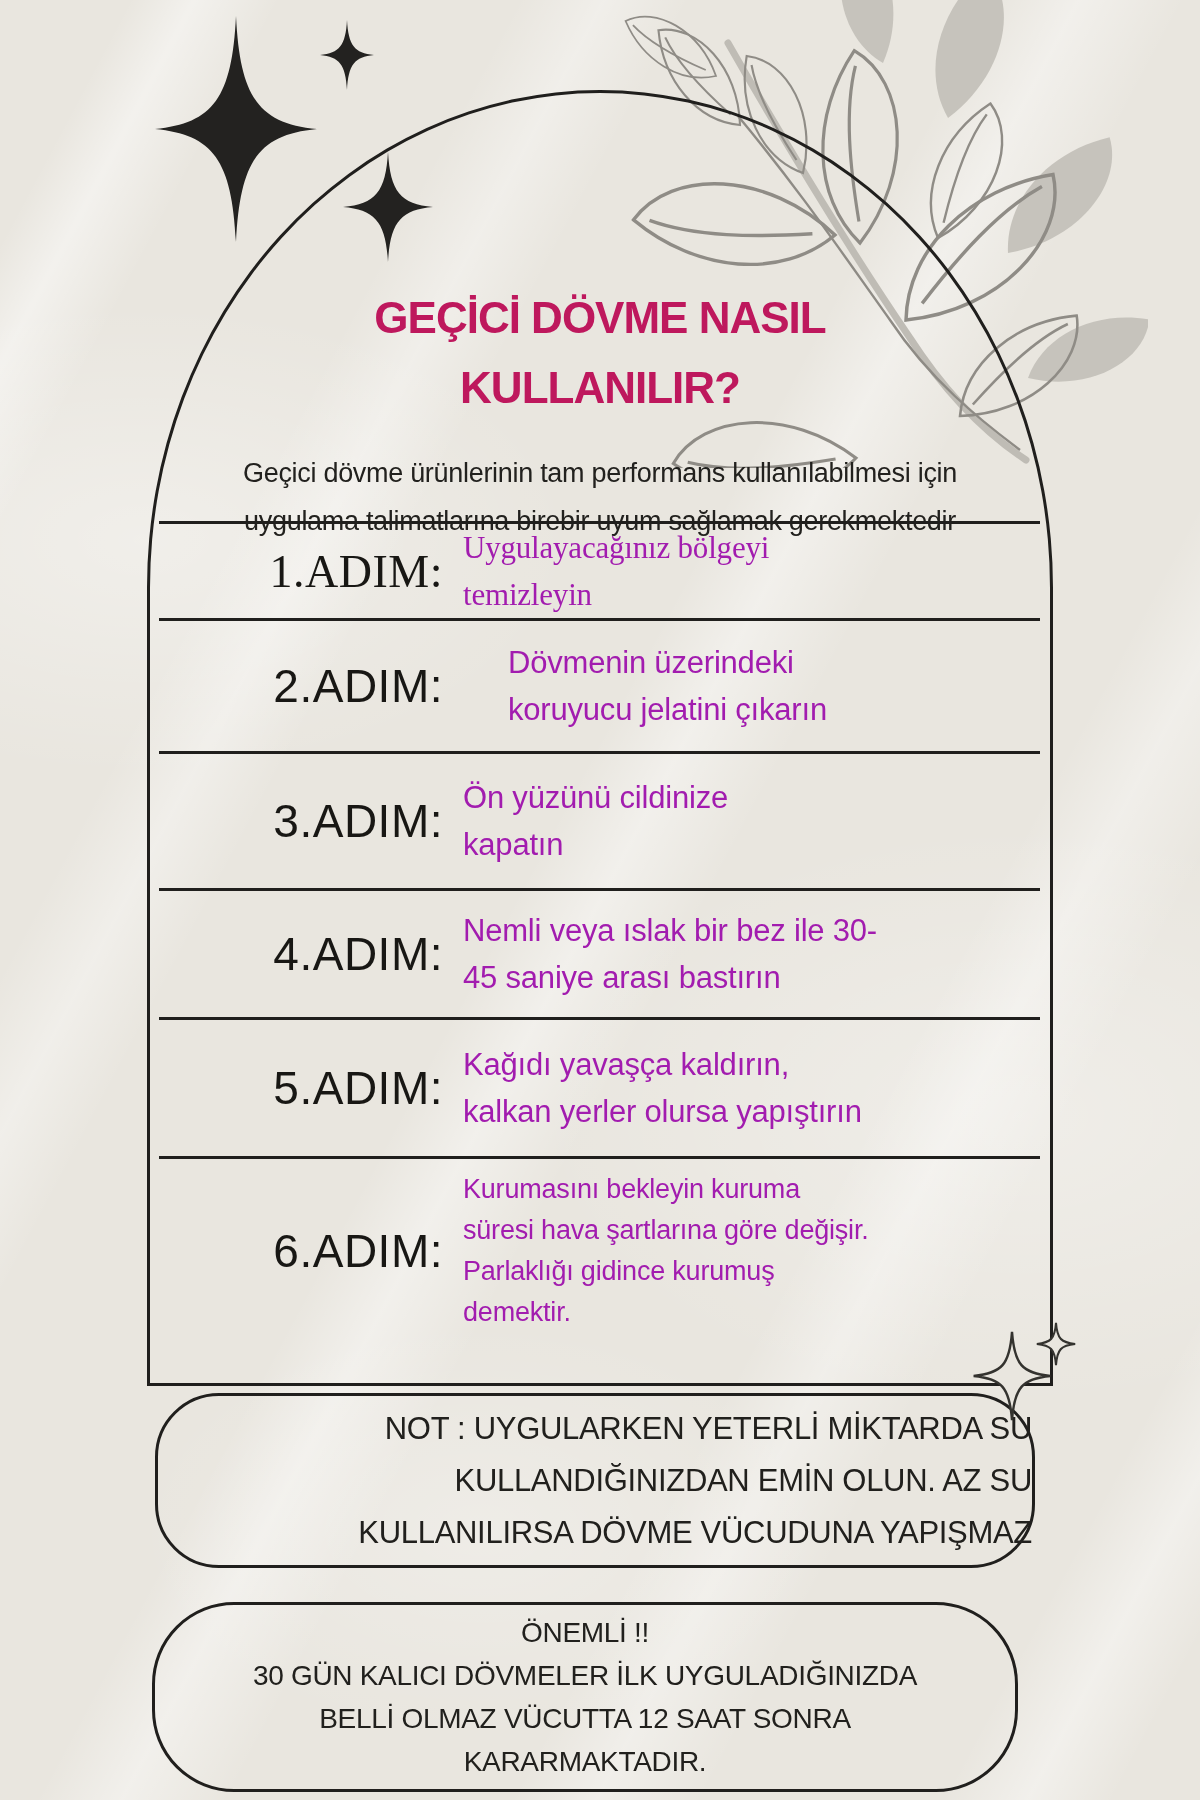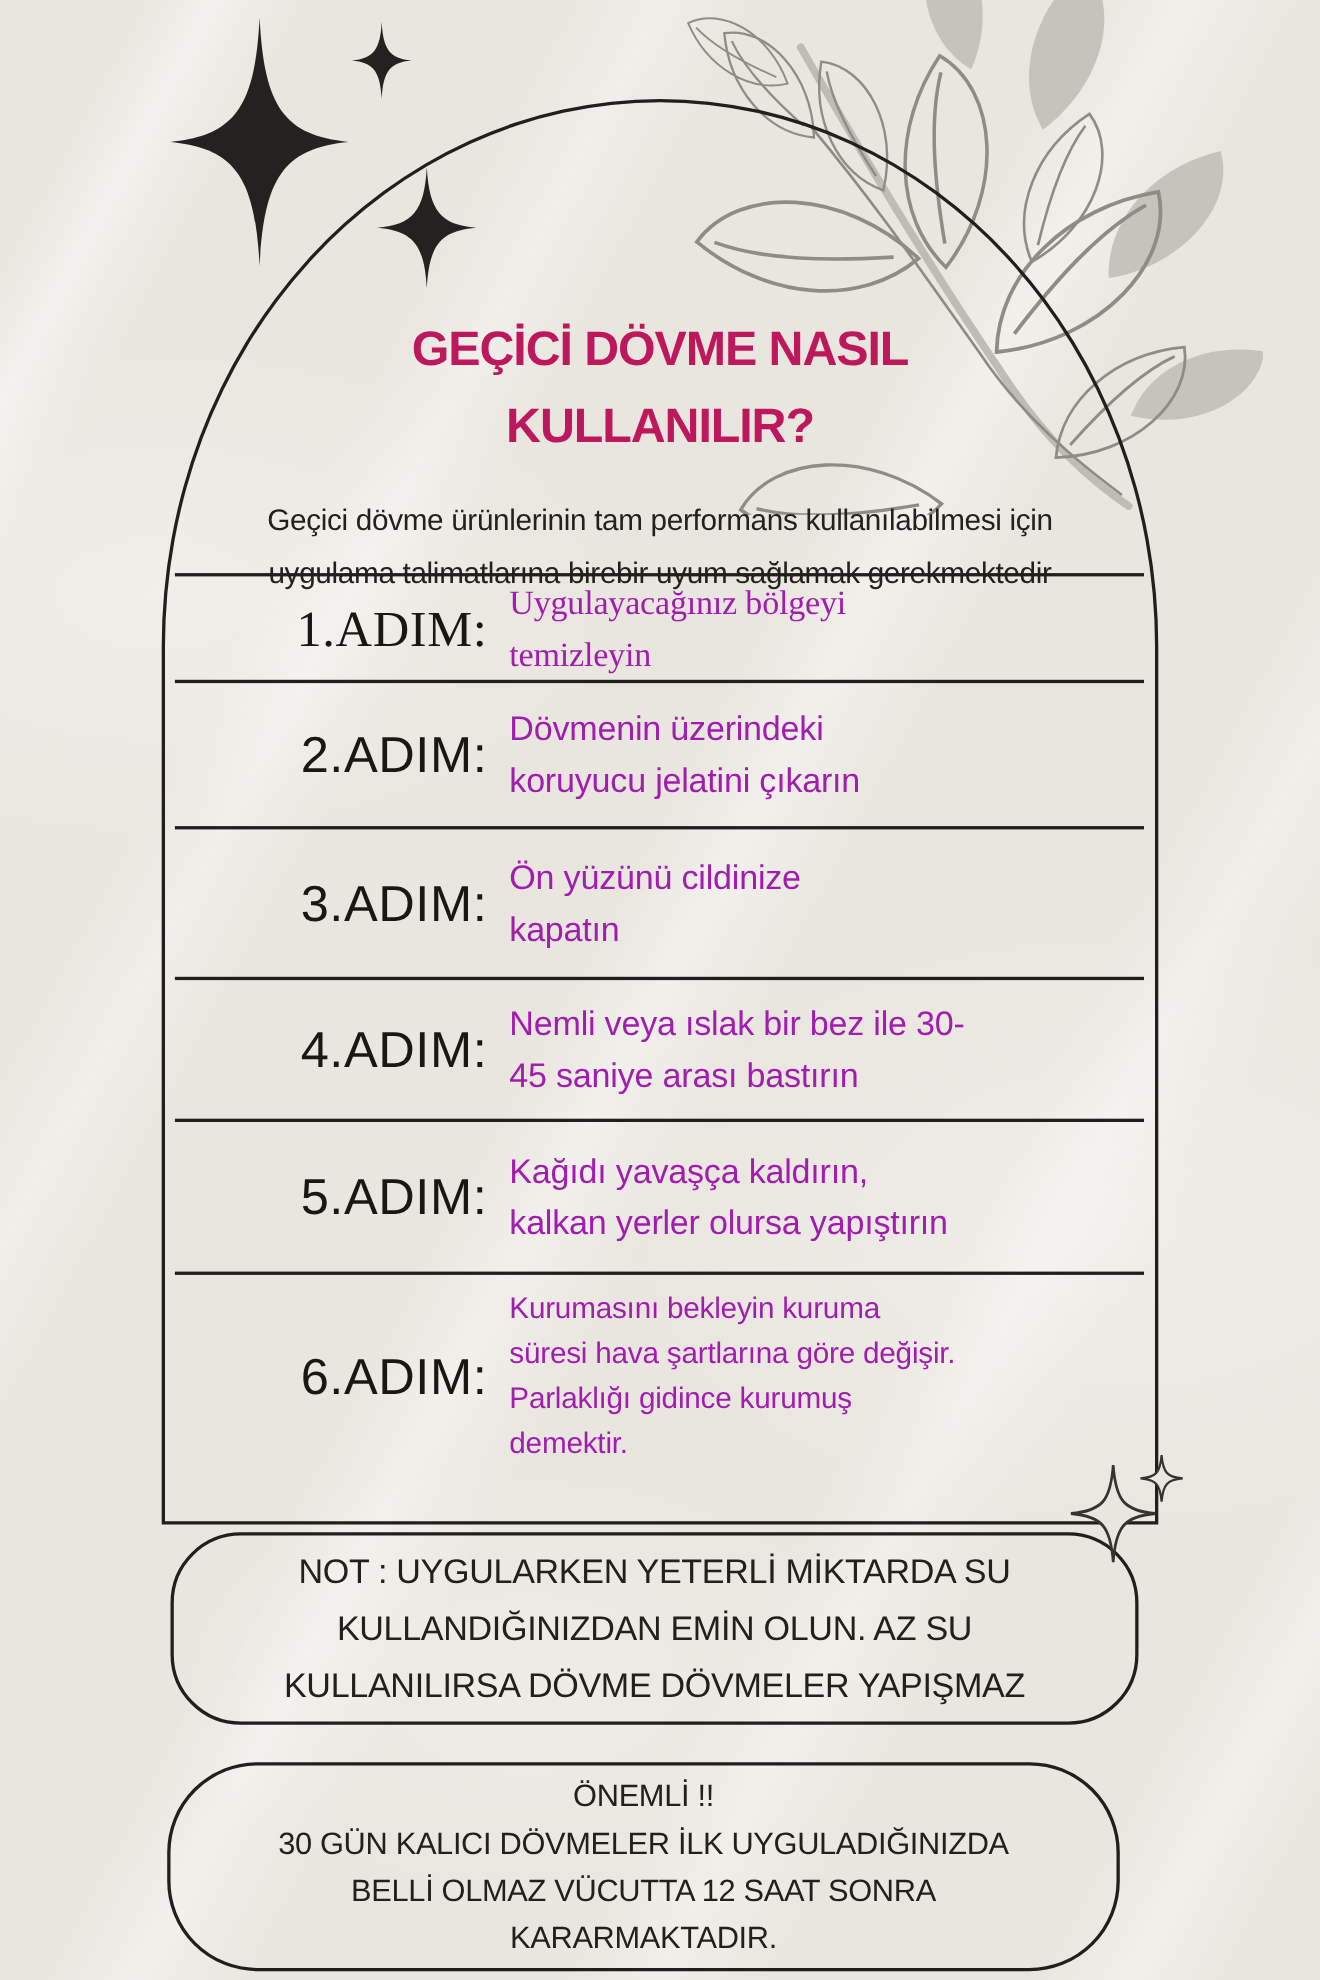"2.ADIM:" .r2 { gap: none -> 45px }
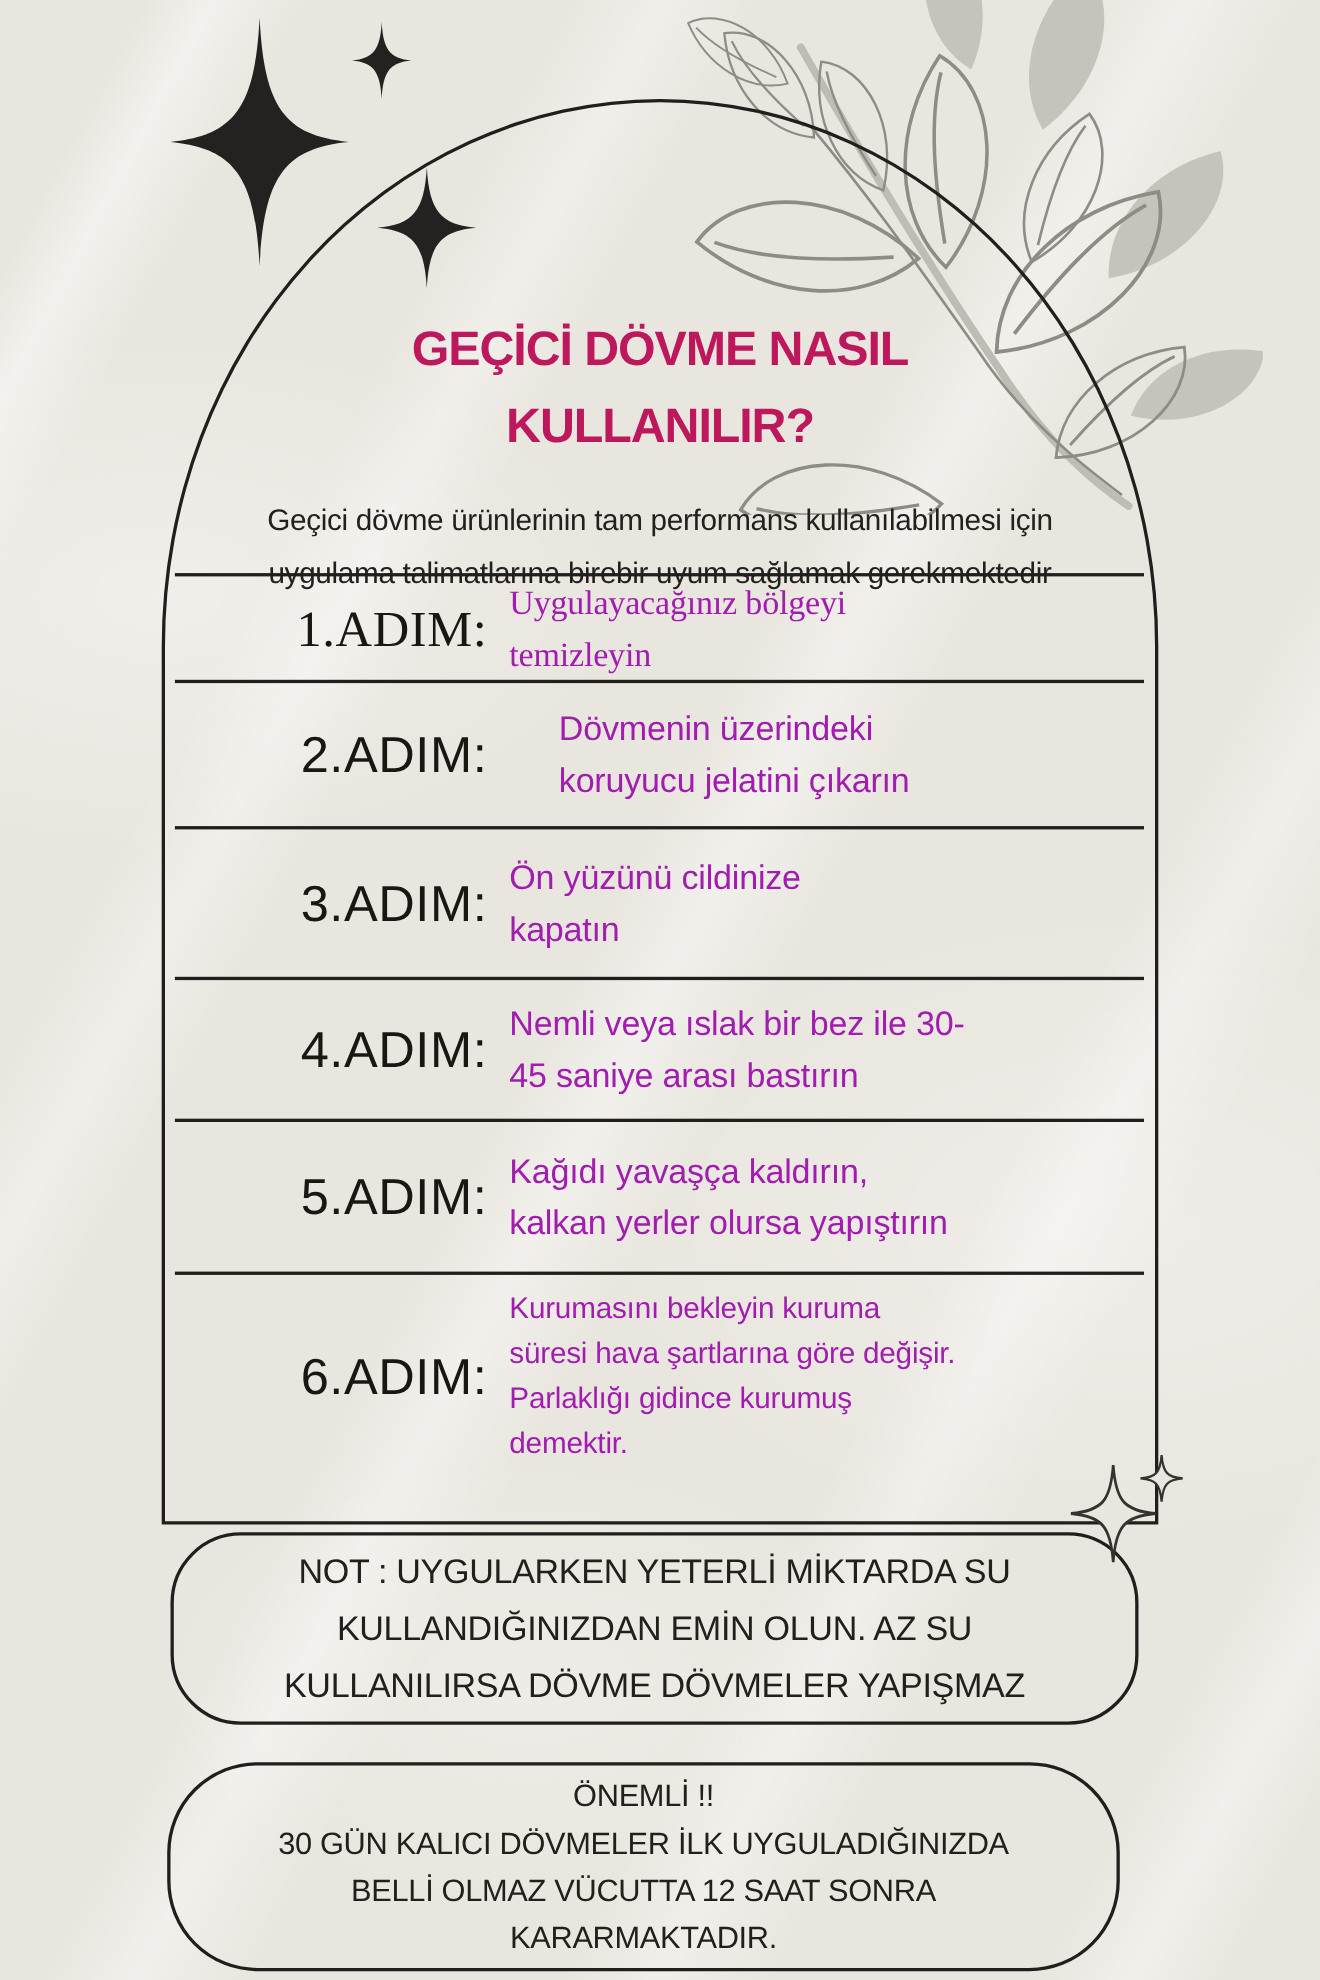"NOT : UYGULARKEN YETERLİ MİKTARDA" .note-box { align-items: center -> flex-end }
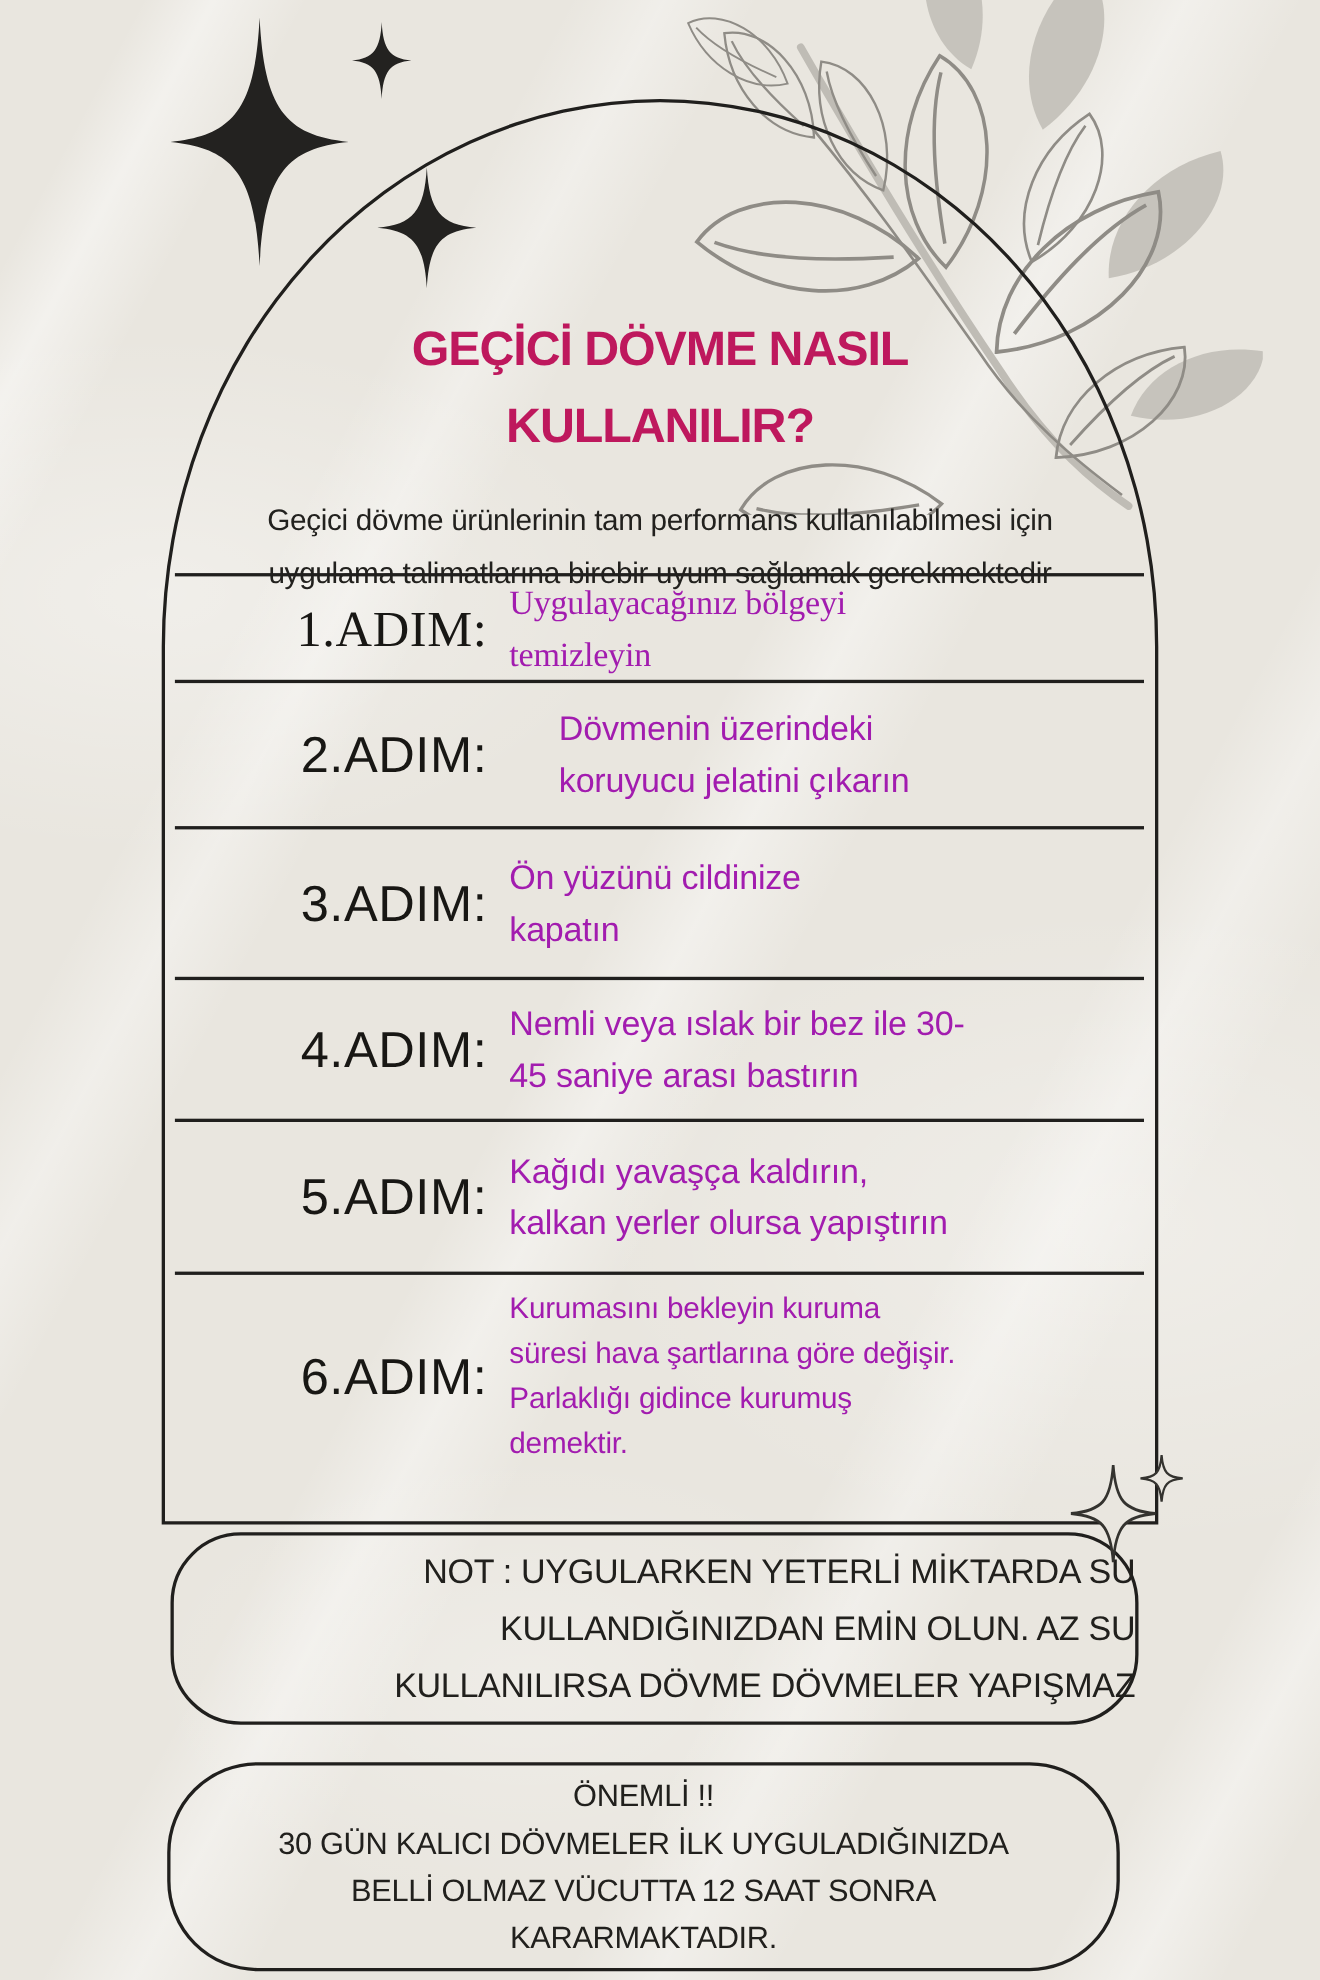"KULLANILIRSA DÖVME DÖVMELER YAPIŞMAZ" div { text: DÖVMELER -> VÜCUDUNA }
